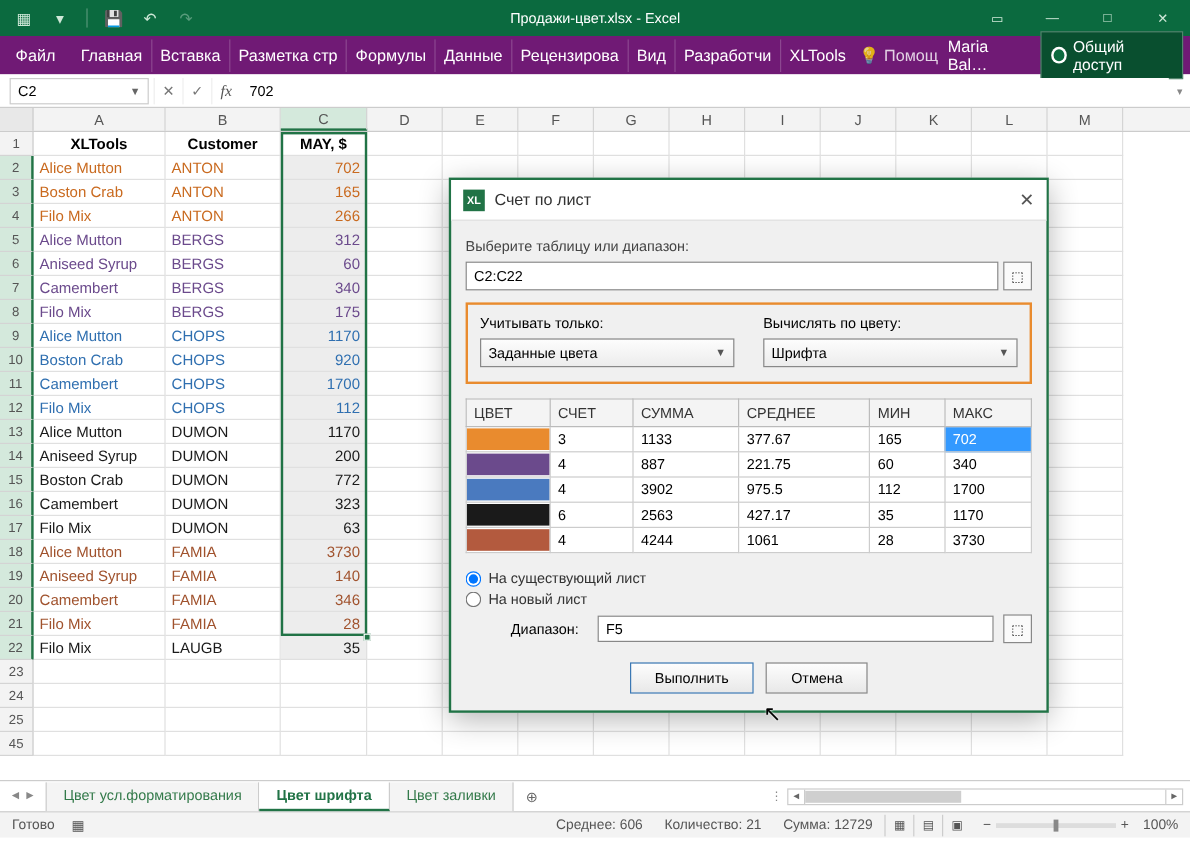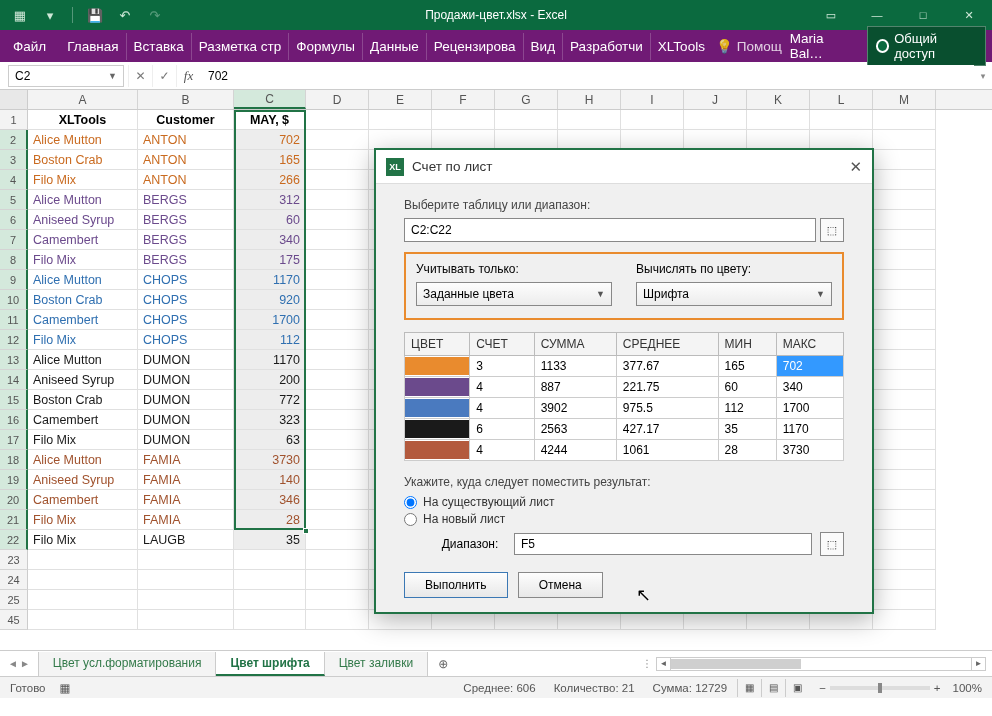"Выберите таблицу или диапазон:" .dialog .body { padding: 10px 28px 14px -> 10px 12px 14px }
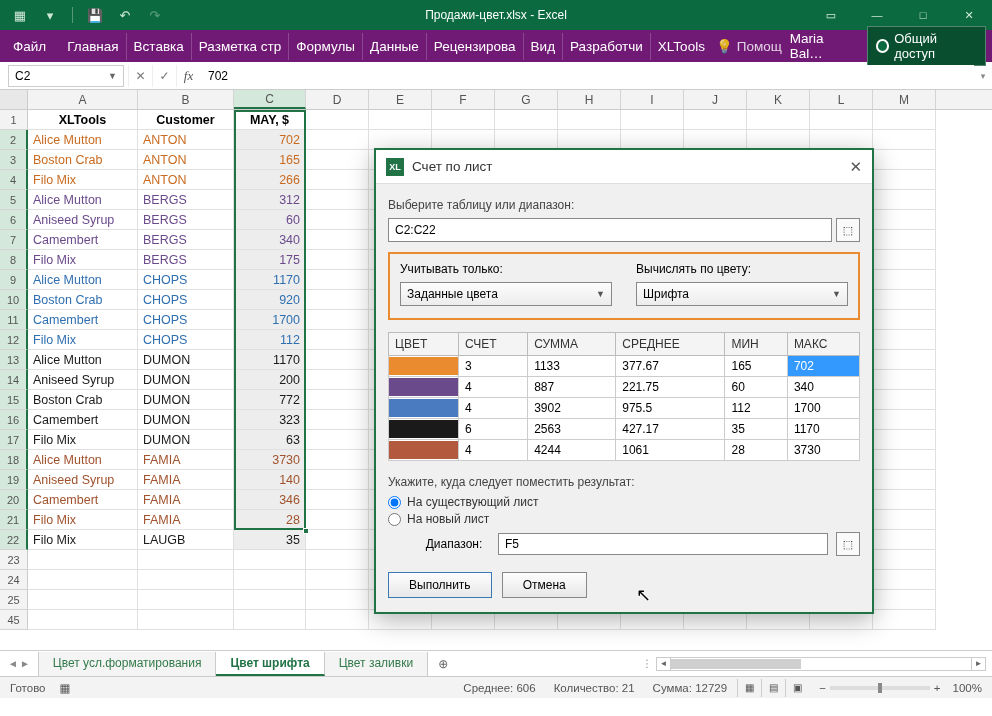"Укажите, куда следует поместить" div.lbl { html: <div>Укажите, куда следует поместить результат:</div> -> none }
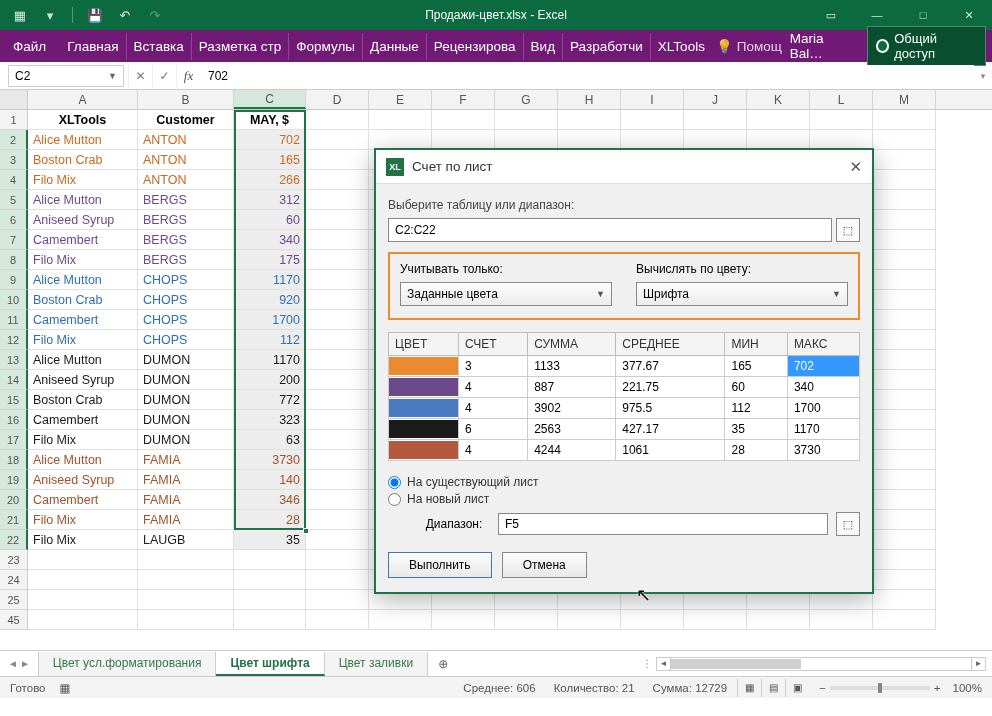"Выполнить" .dialog .btns { justify-content: flex-start -> center }
